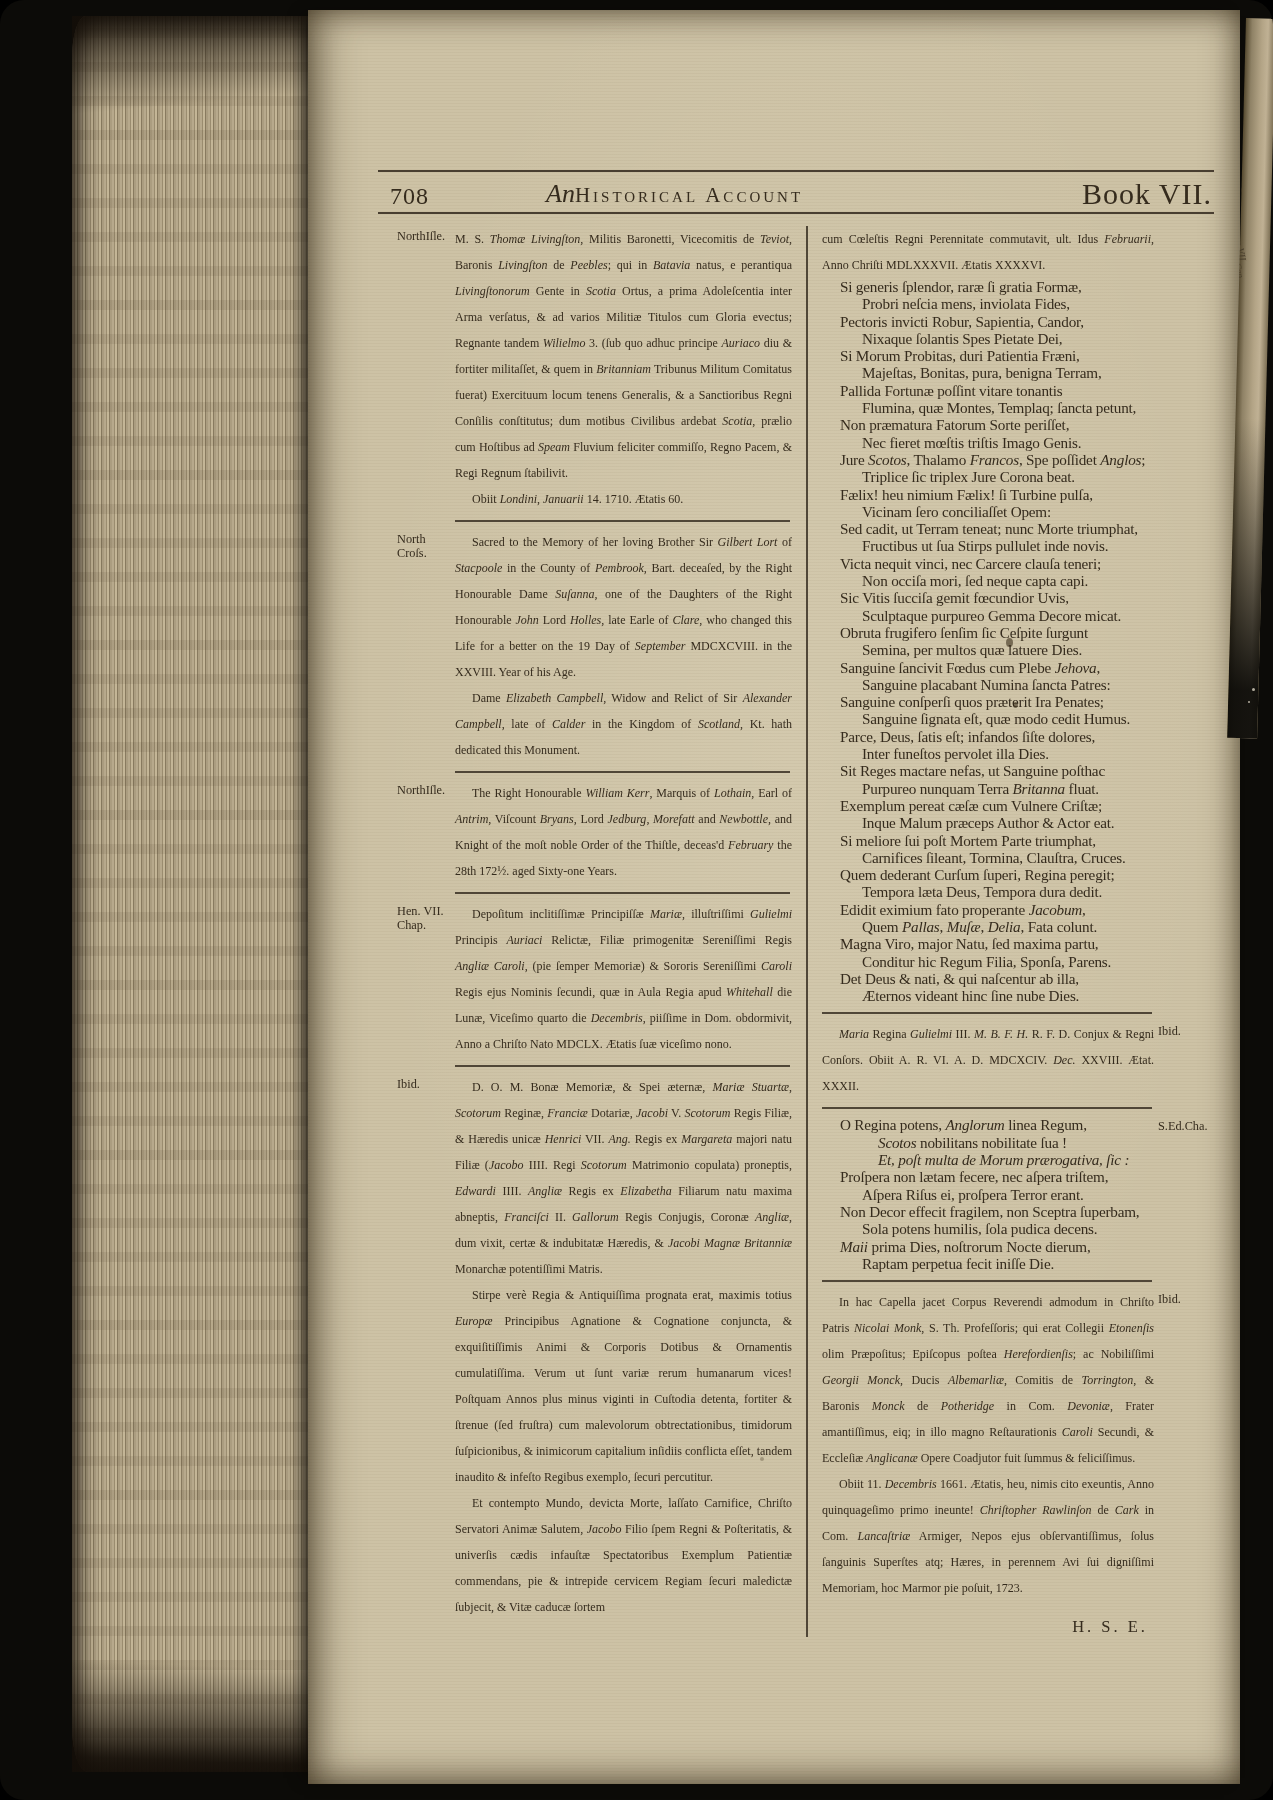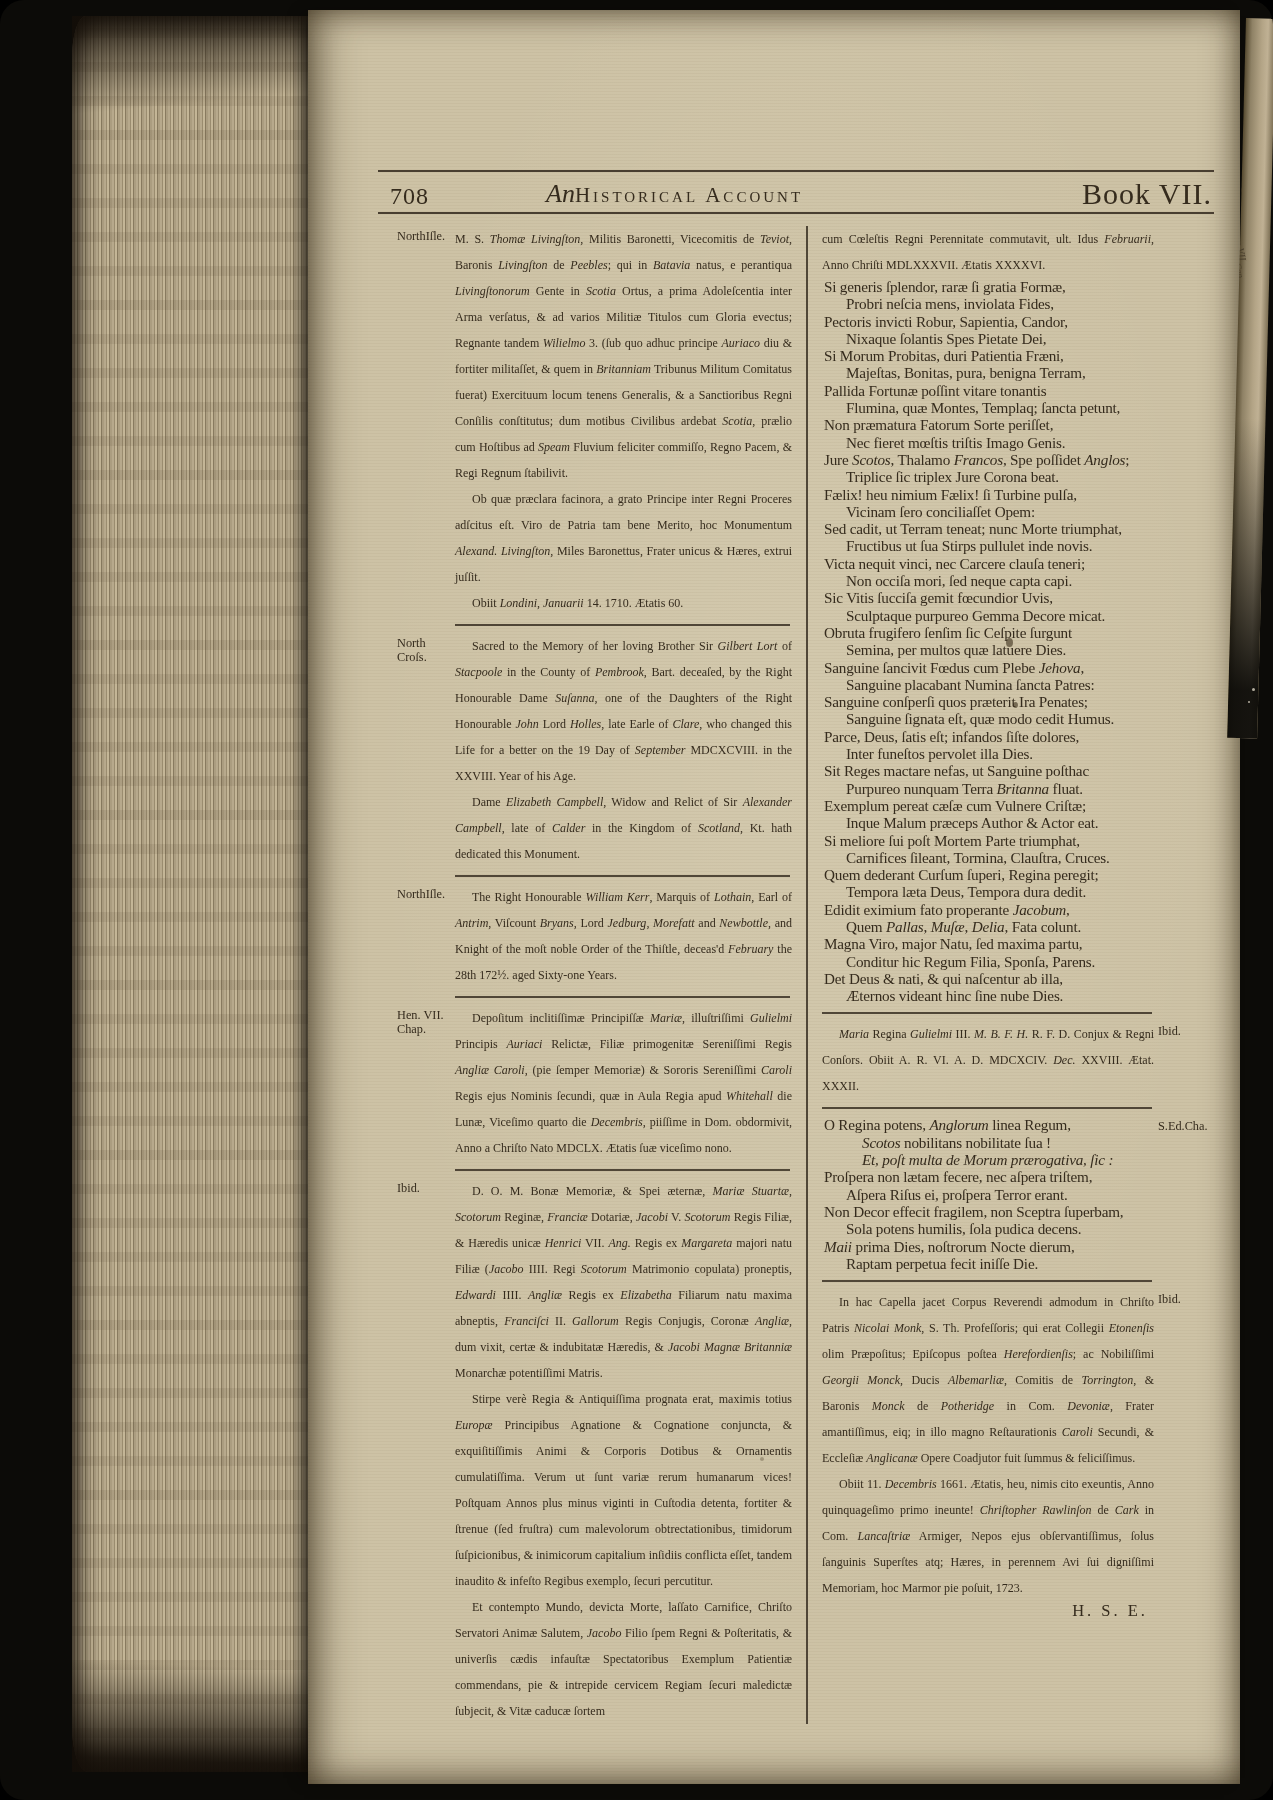"Si generis ſplendor, raræ ſi" .vline { margin-left: none -> 16px }
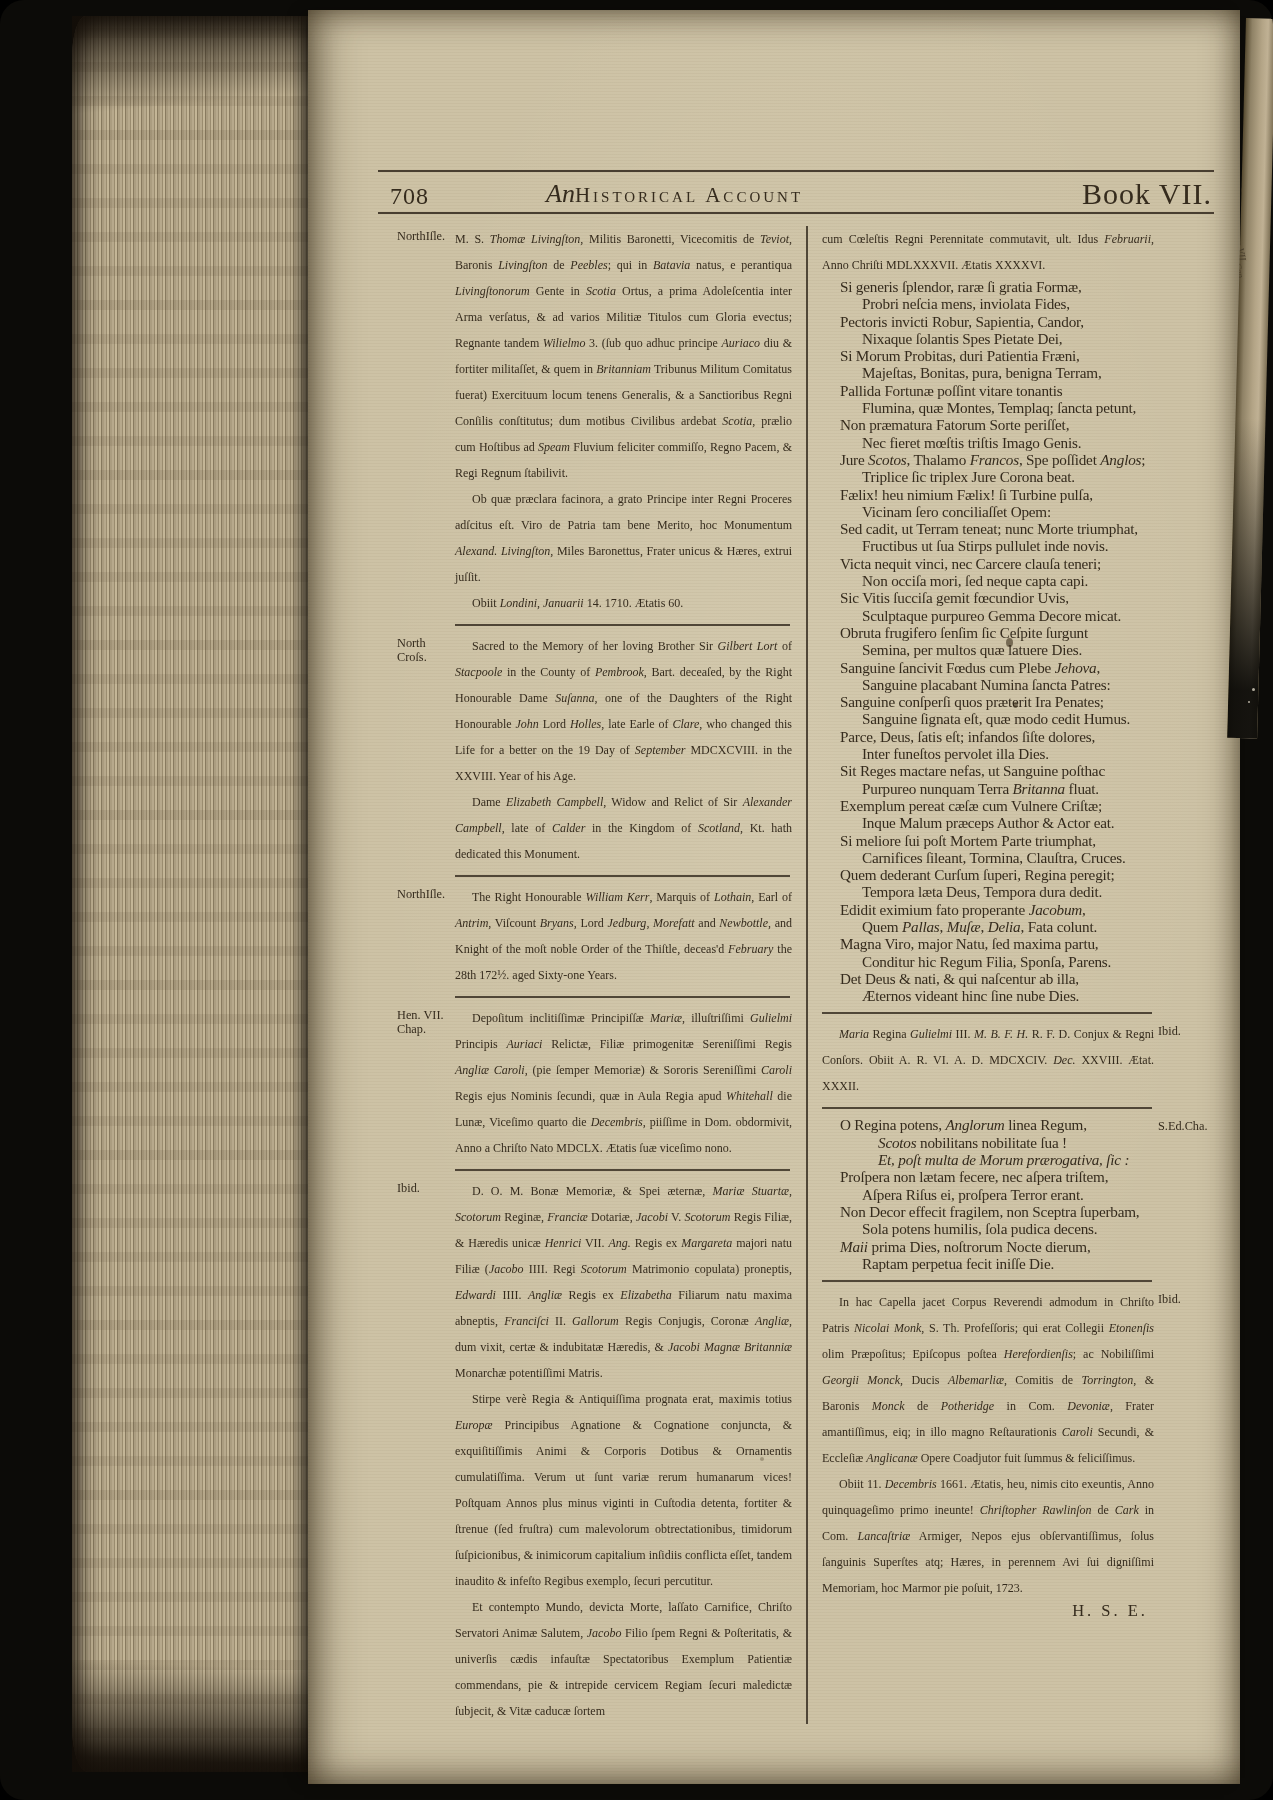"Ob quæ præclara facinora, a" div.para { html: <div>Ob quæ præclara facinora, a grato Principe inter Regni Proceres adſcitus eſt. Viro de Patria tam bene Merito, hoc Monumentum <i>Alexand. Livingſton</i>, Miles Baronettus, Frater unicus &amp; Hæres, extrui juſſit.</div> -> none }
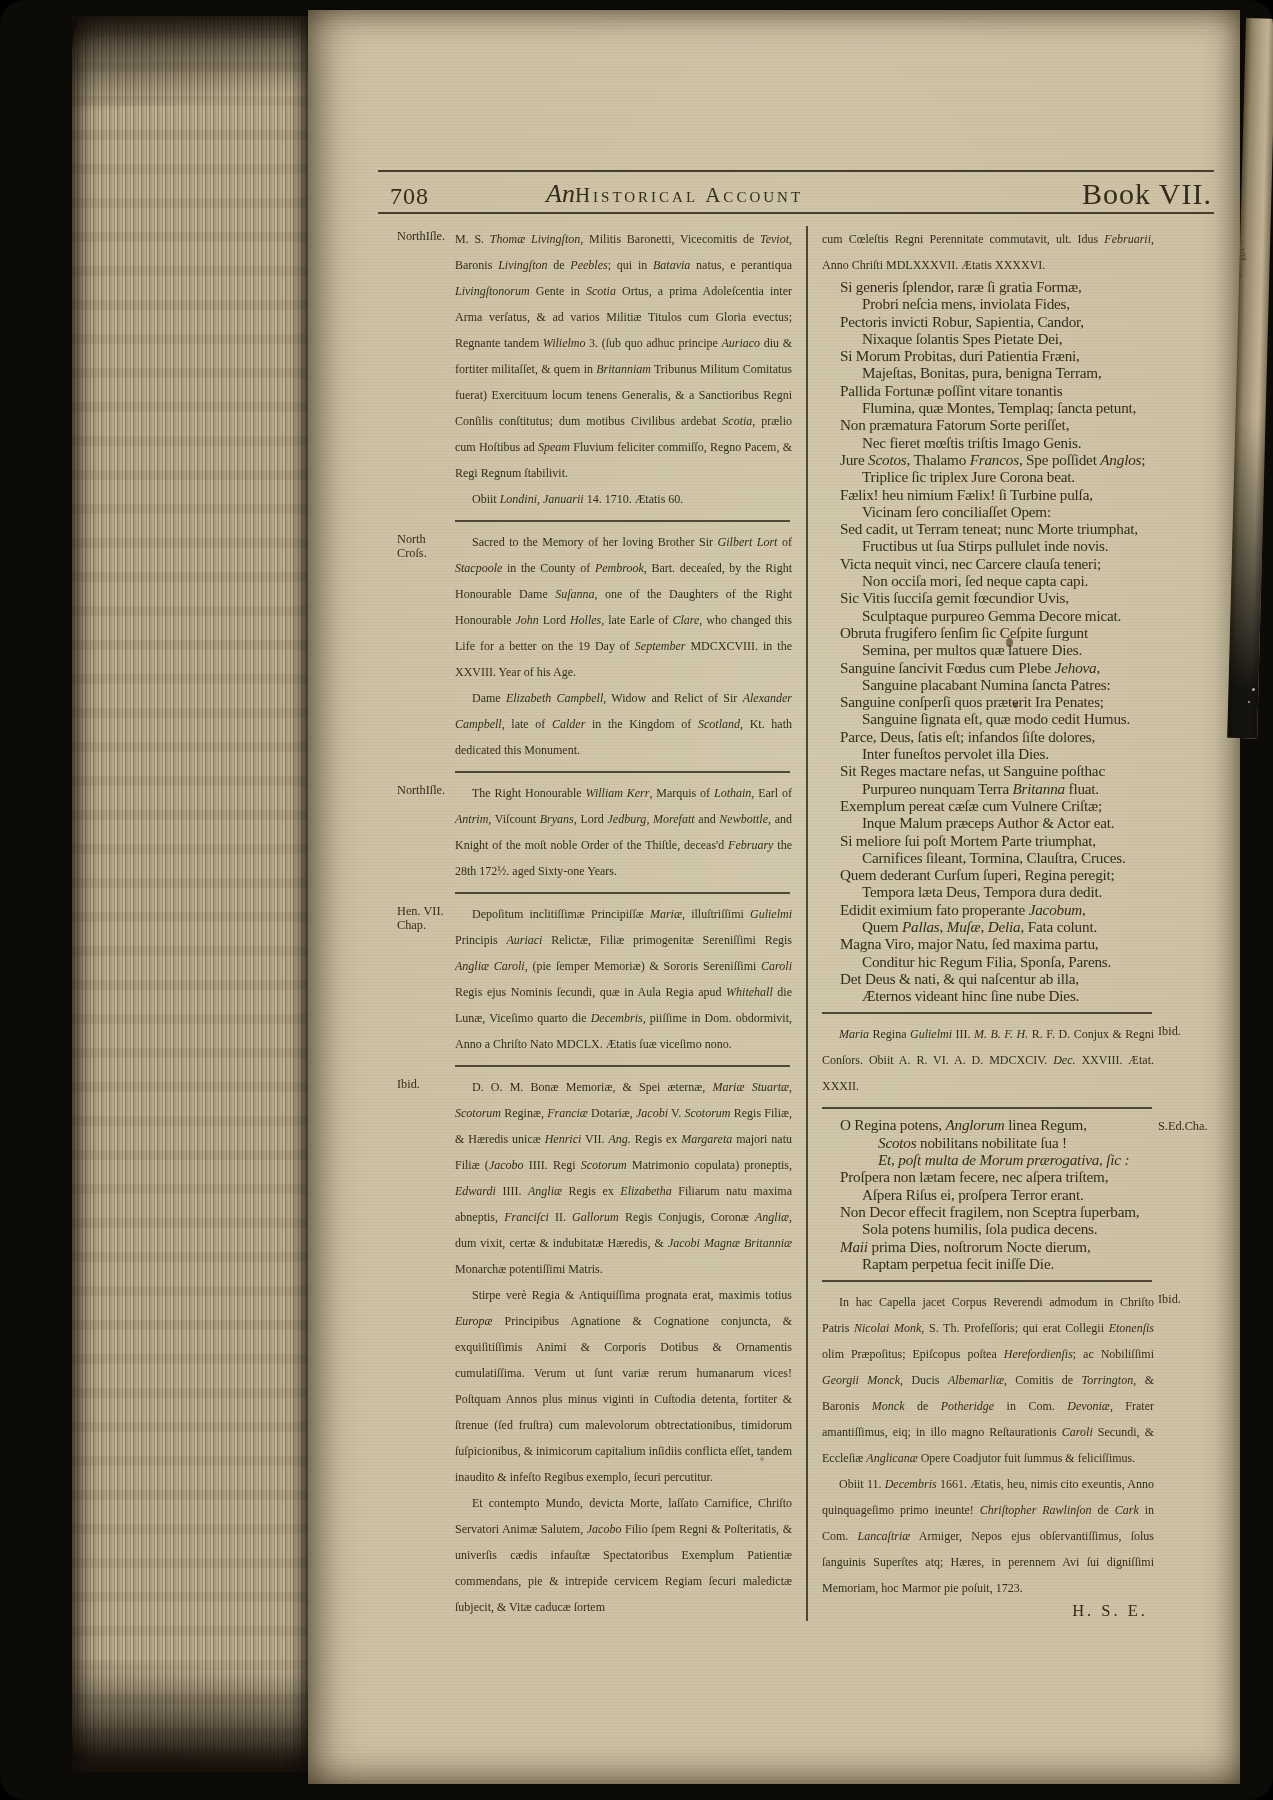"H. S. E." .sig { margin-top: none -> 16px }
